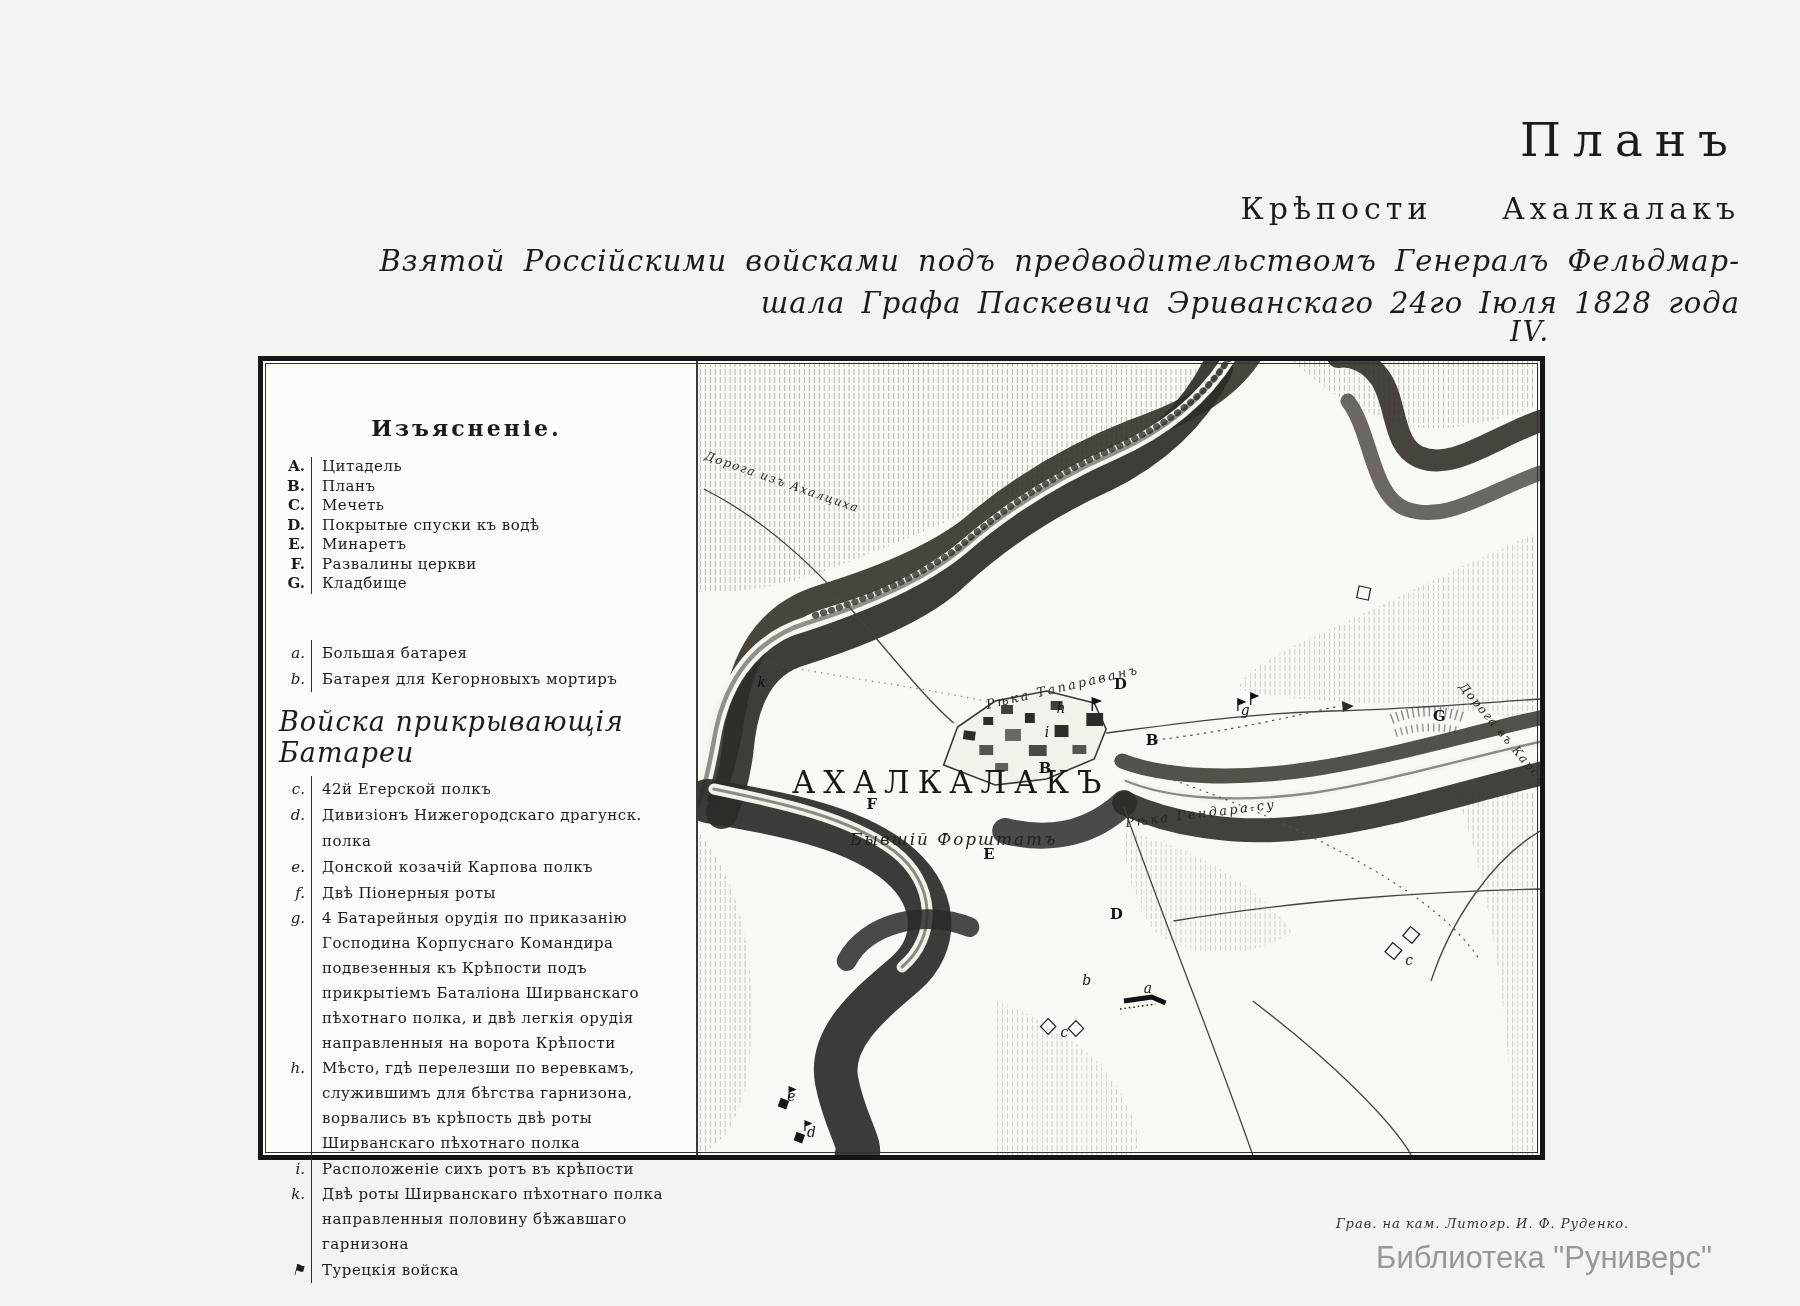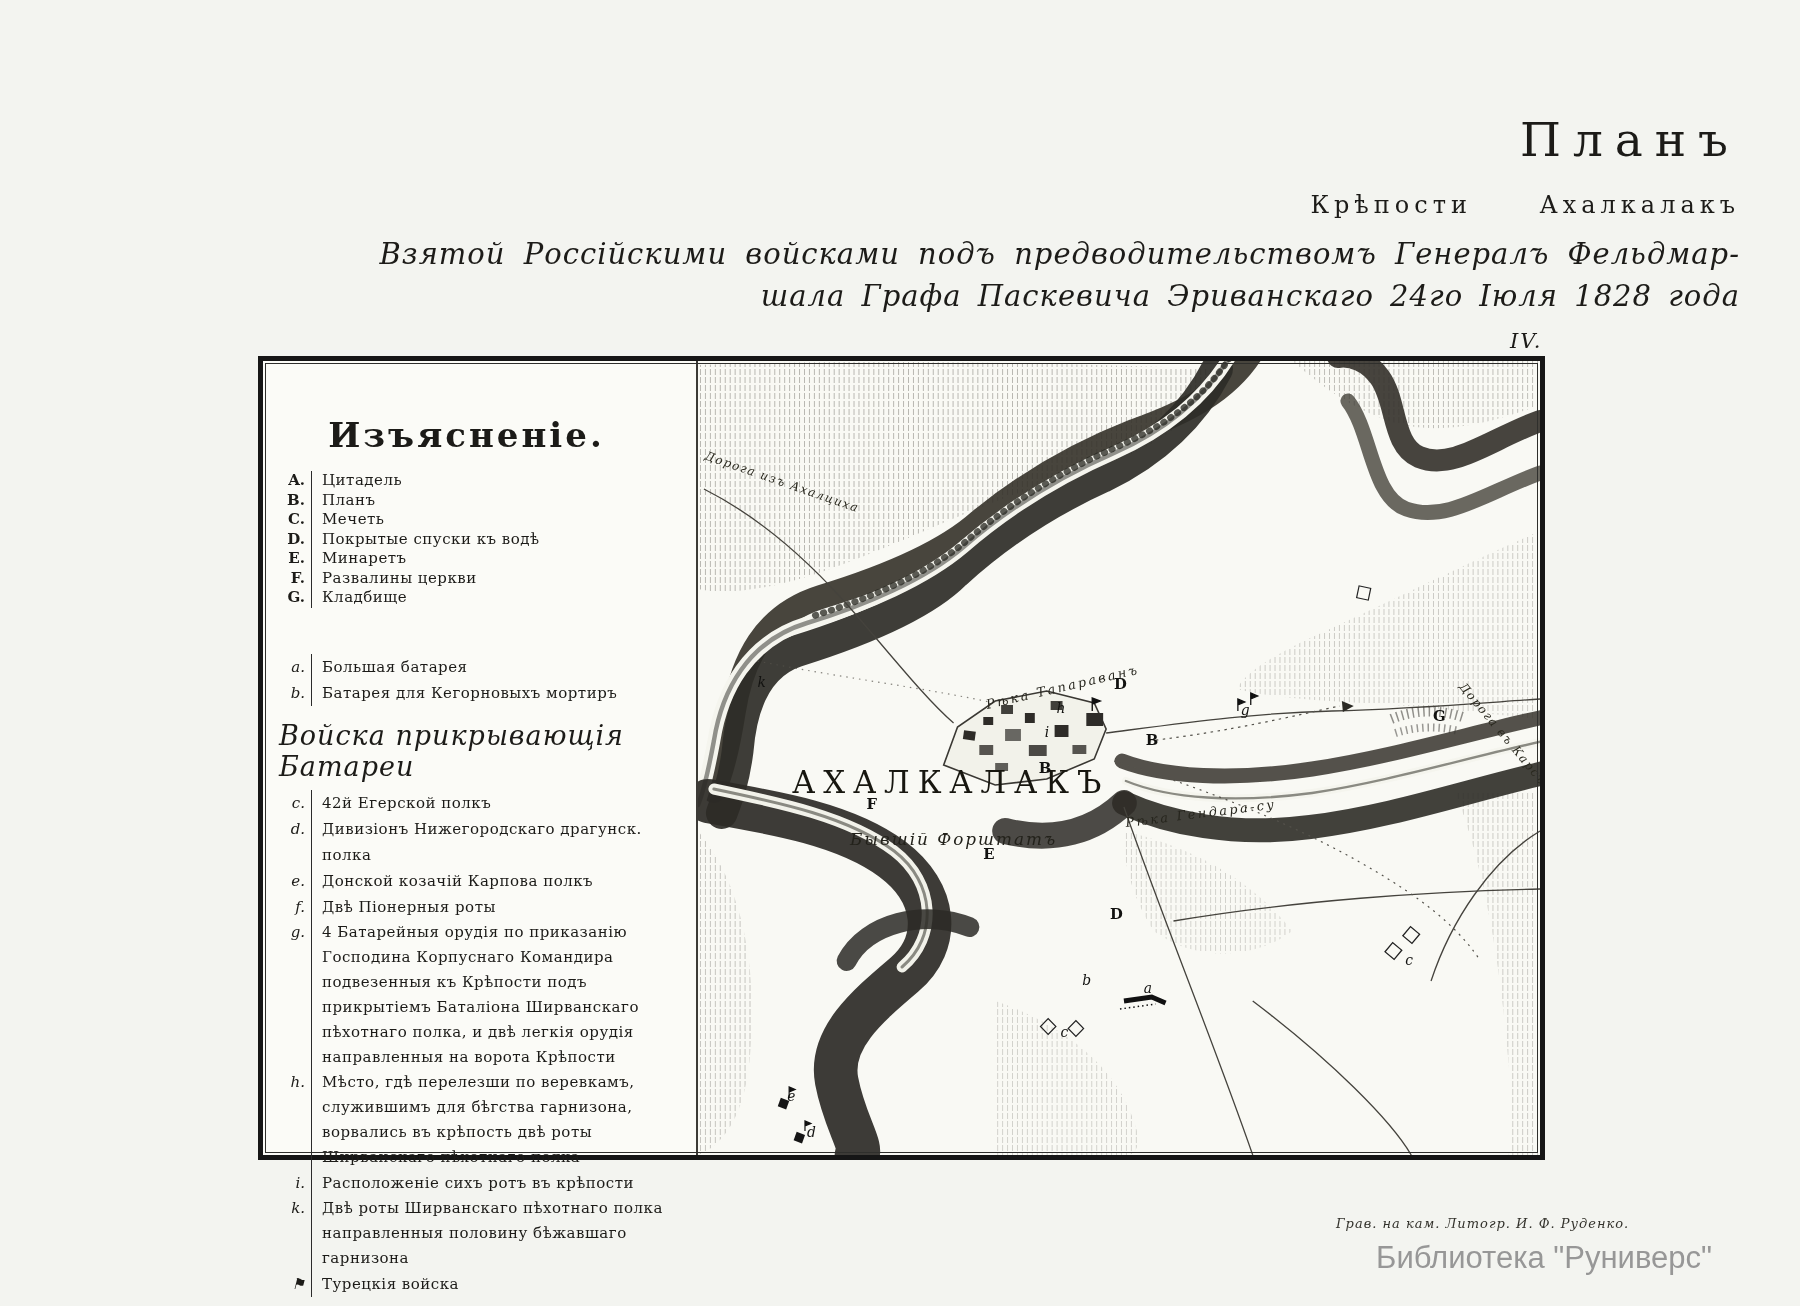"Крѣпости Ахалкалакъ" .t2 { font-size: 24px -> 30px }
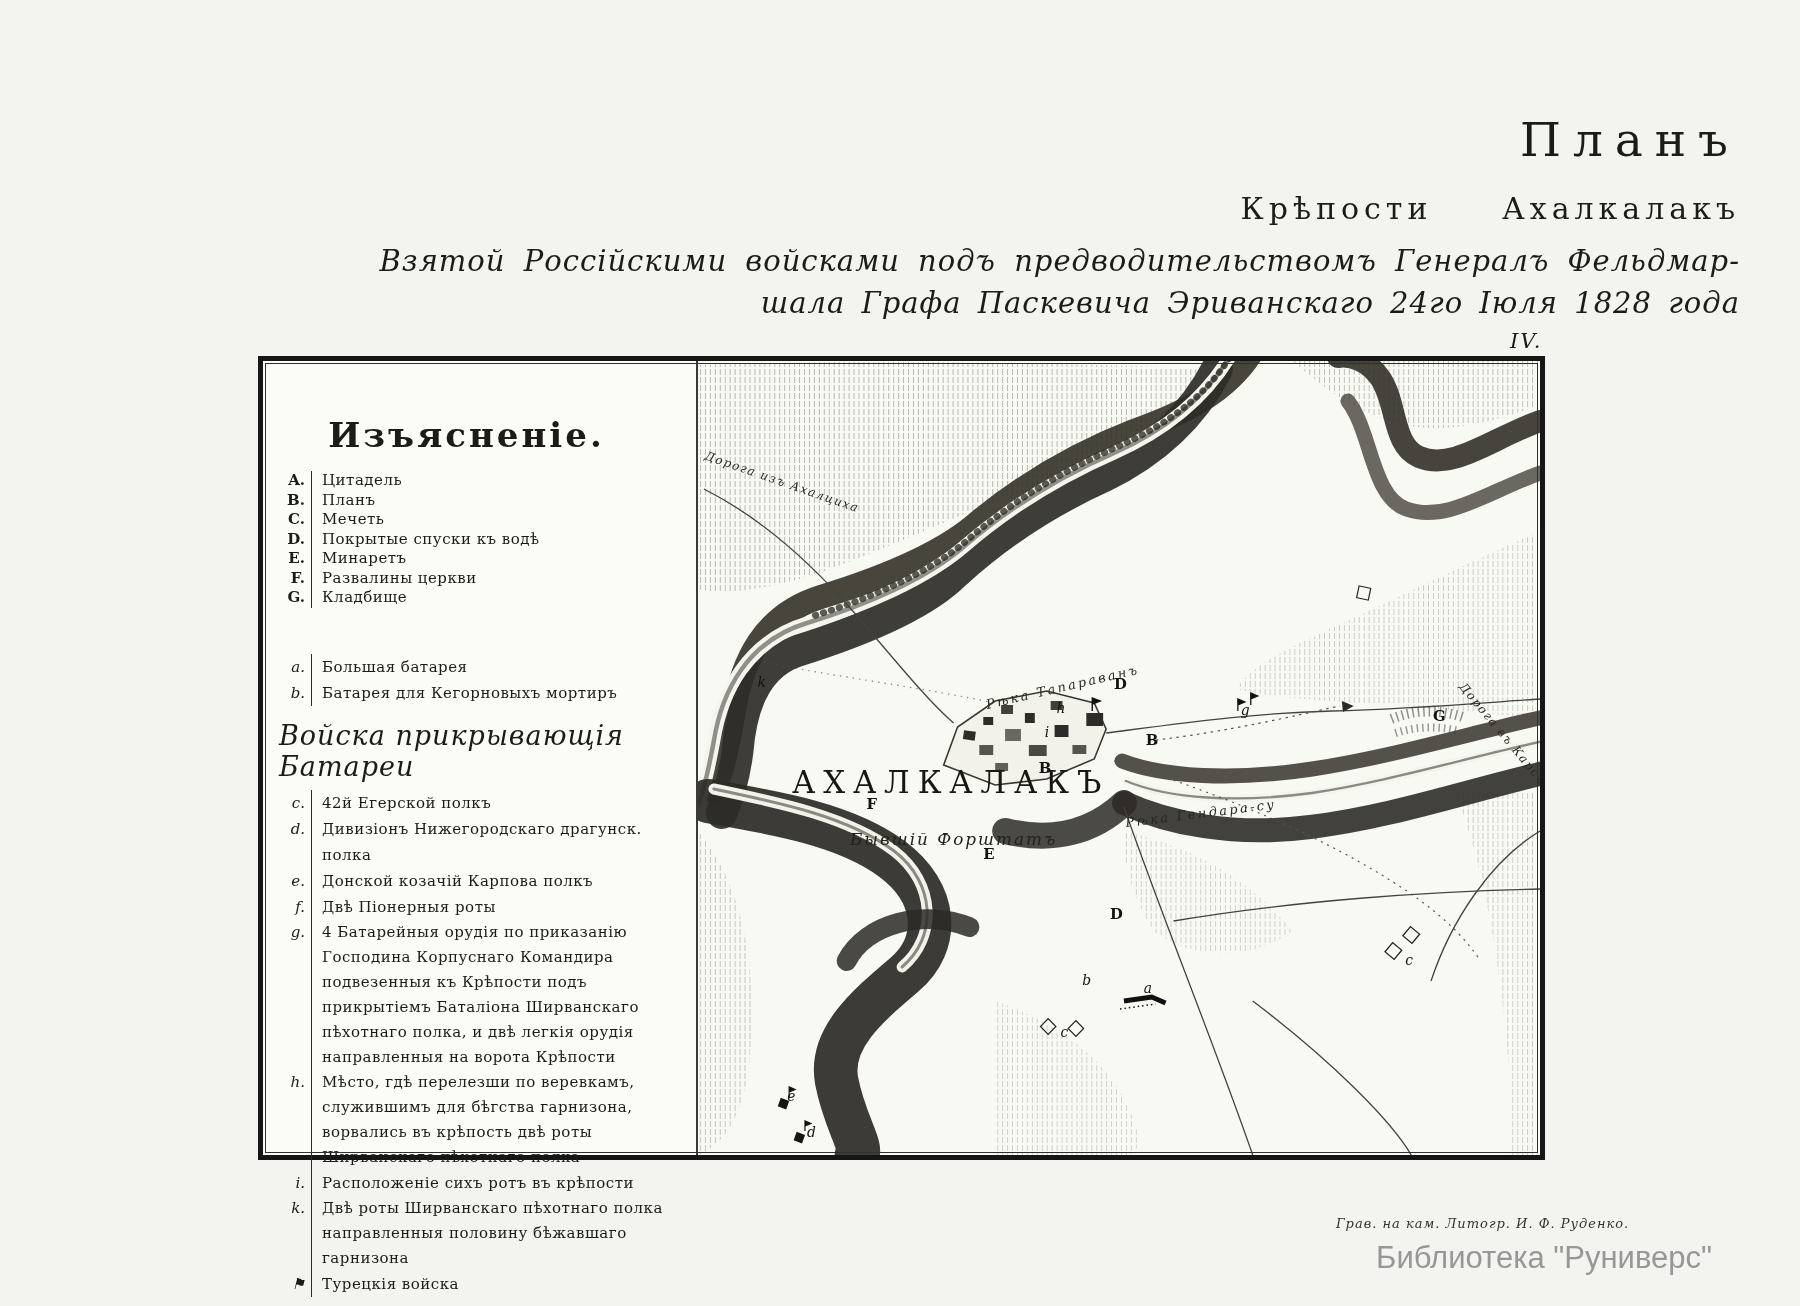"IV." .plate-no { font-size: 21px -> 27px; top: 329px -> 316px }
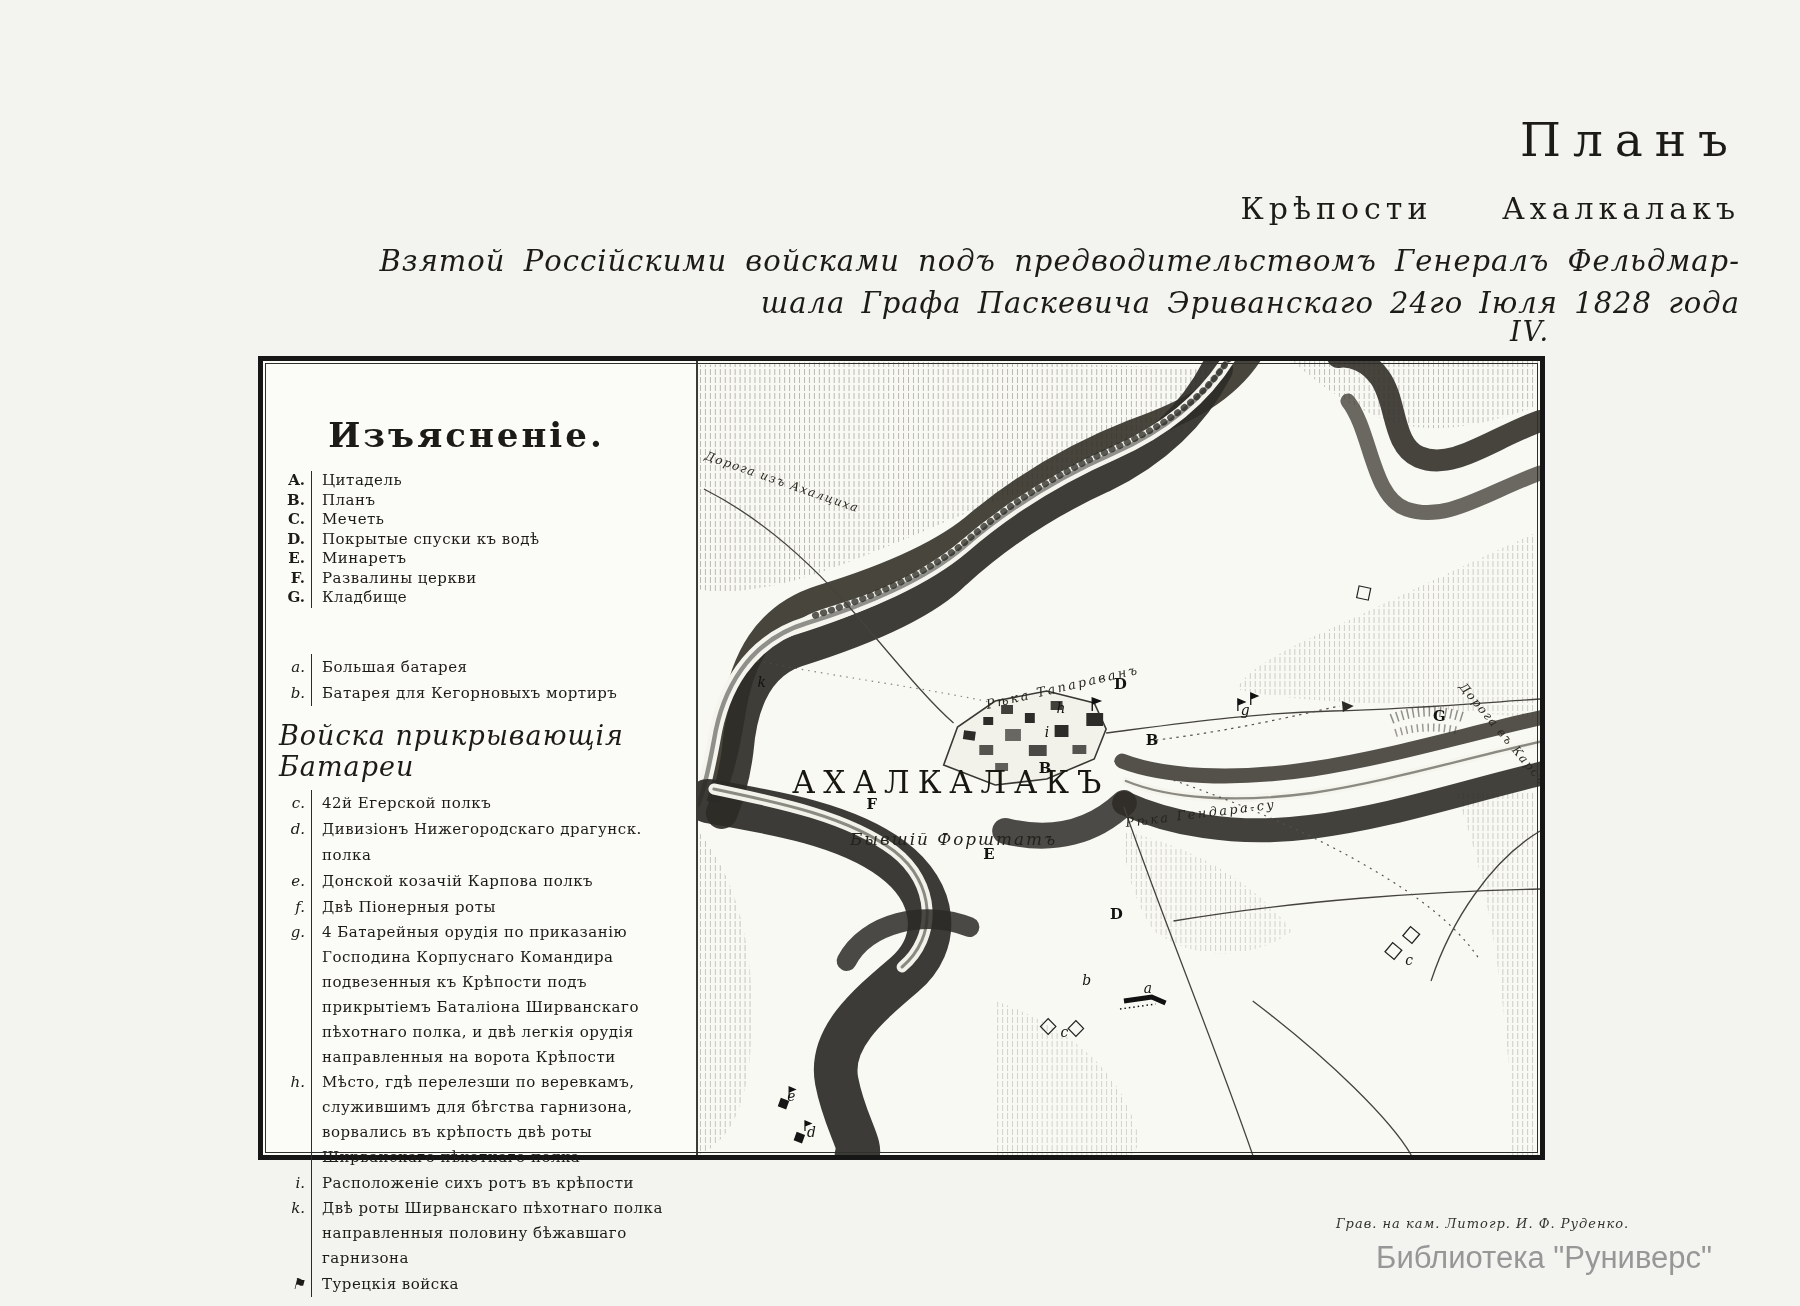"Изъясненіе." .lg-heading { font-size: 34px -> 22px }
